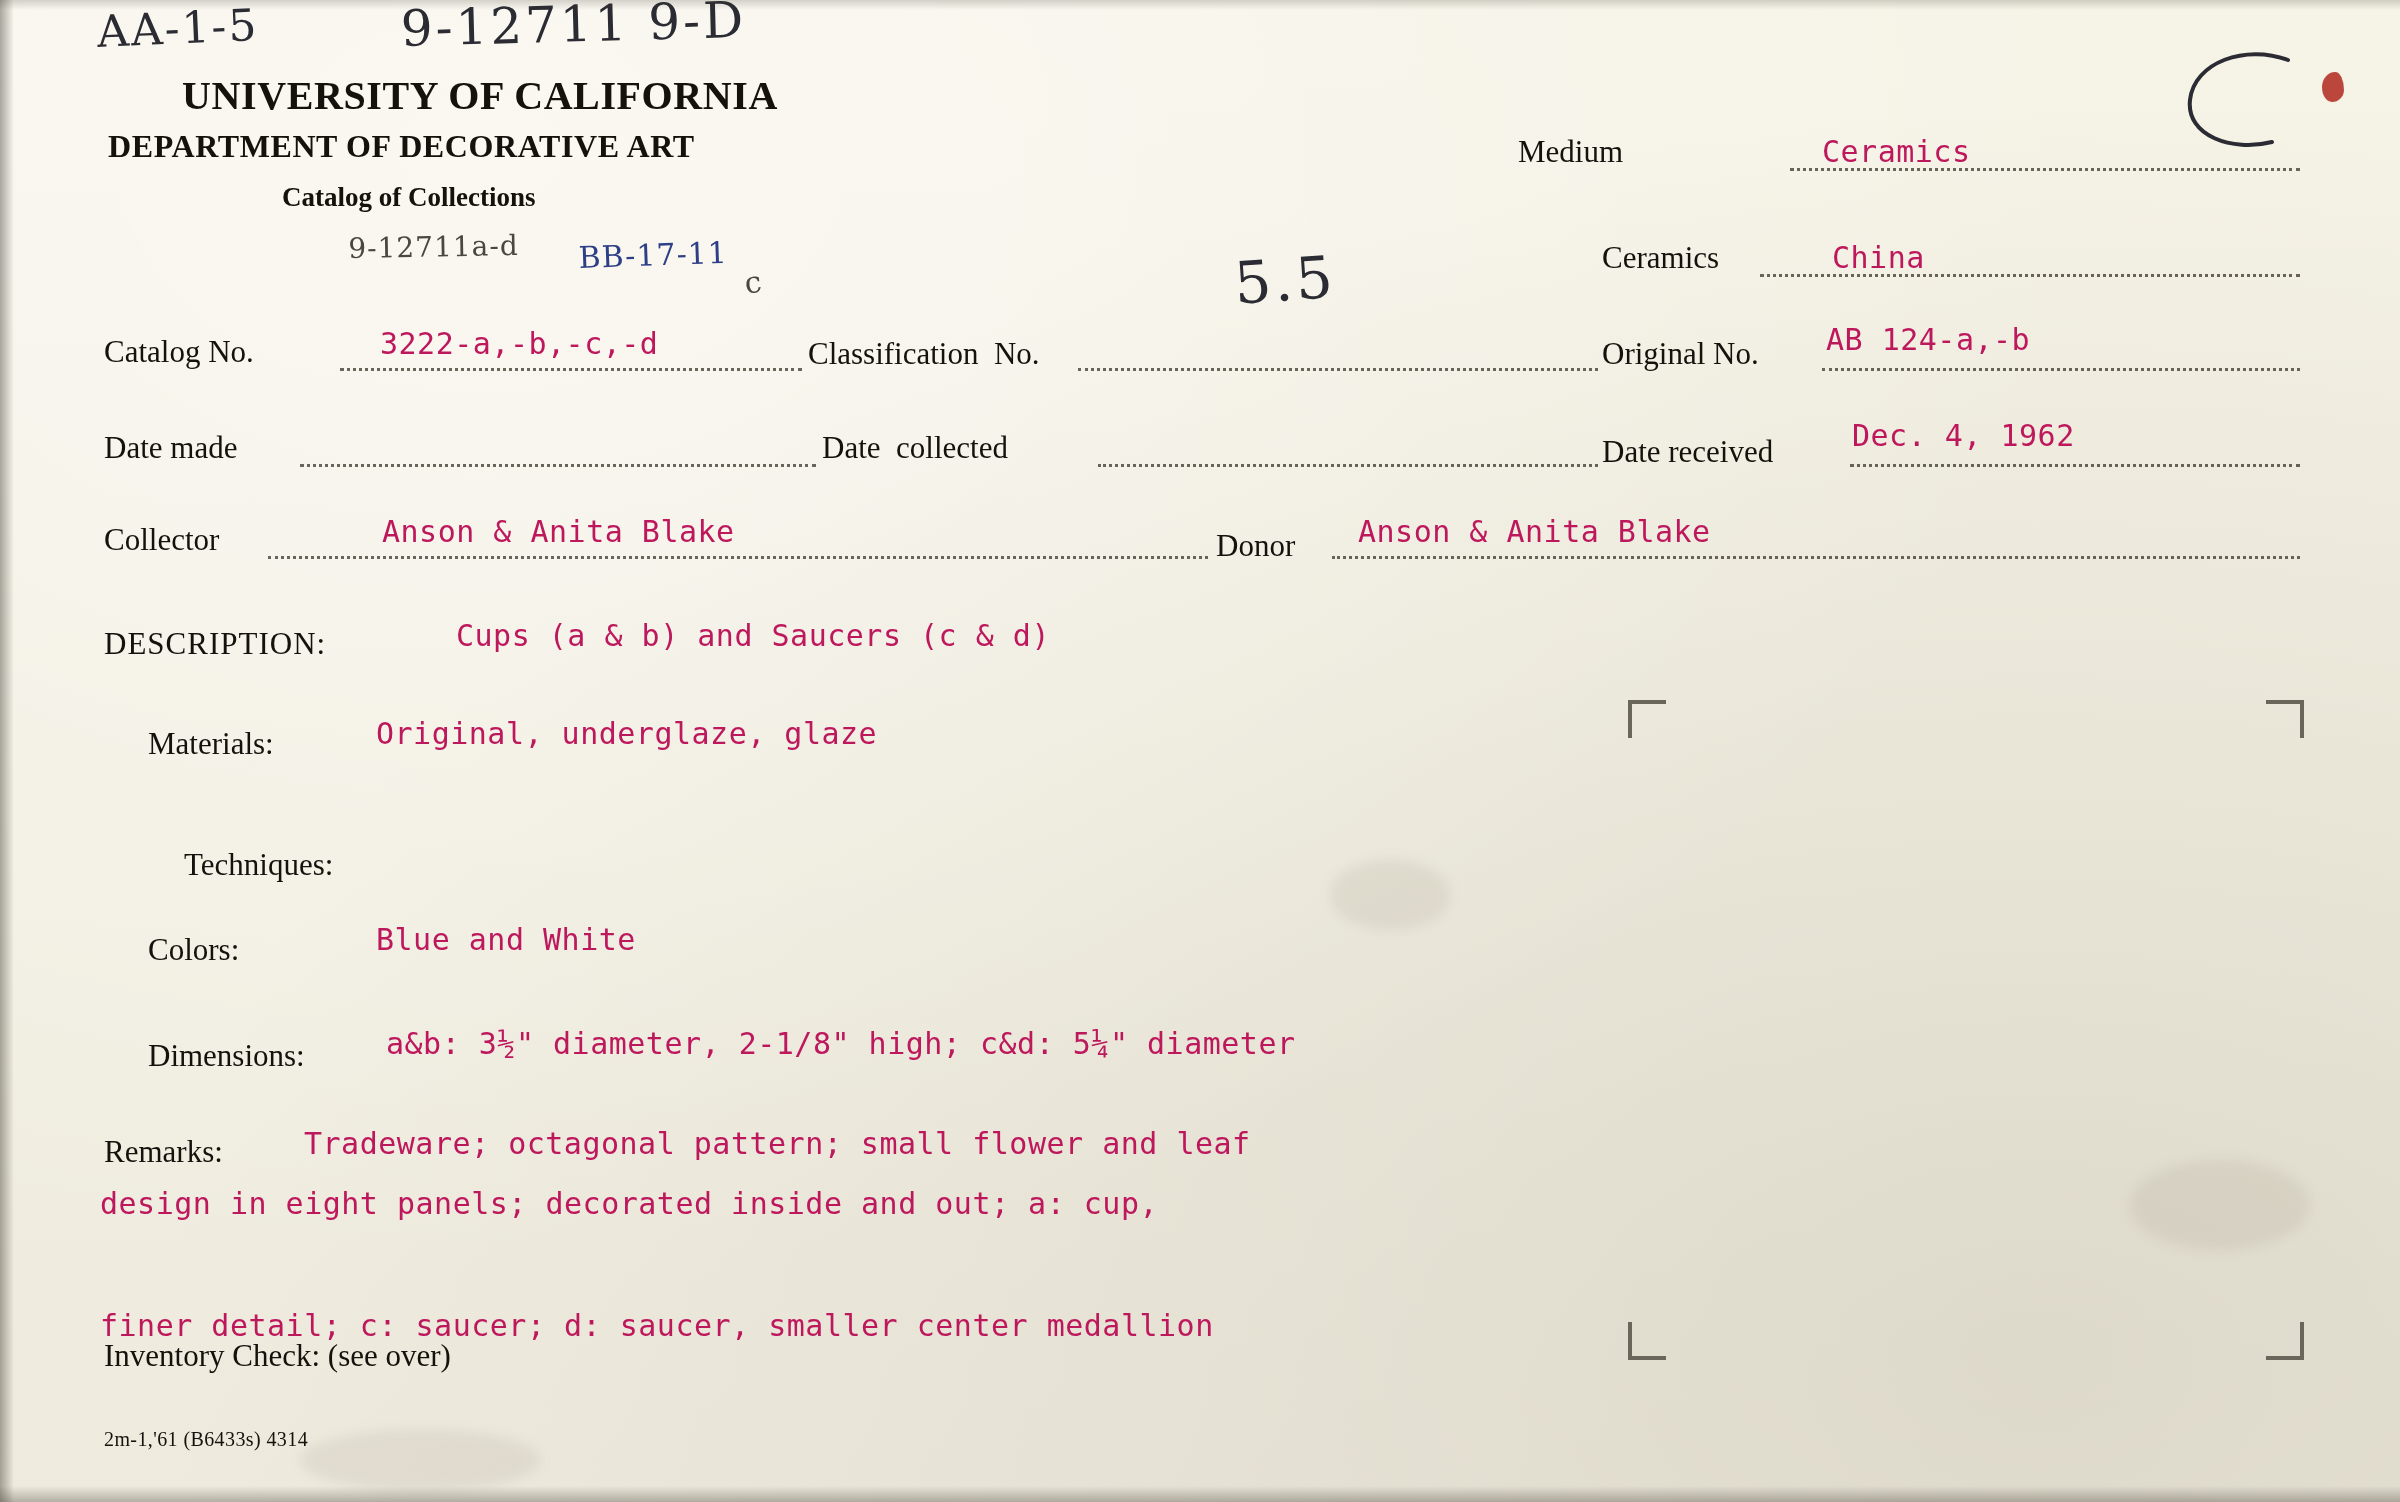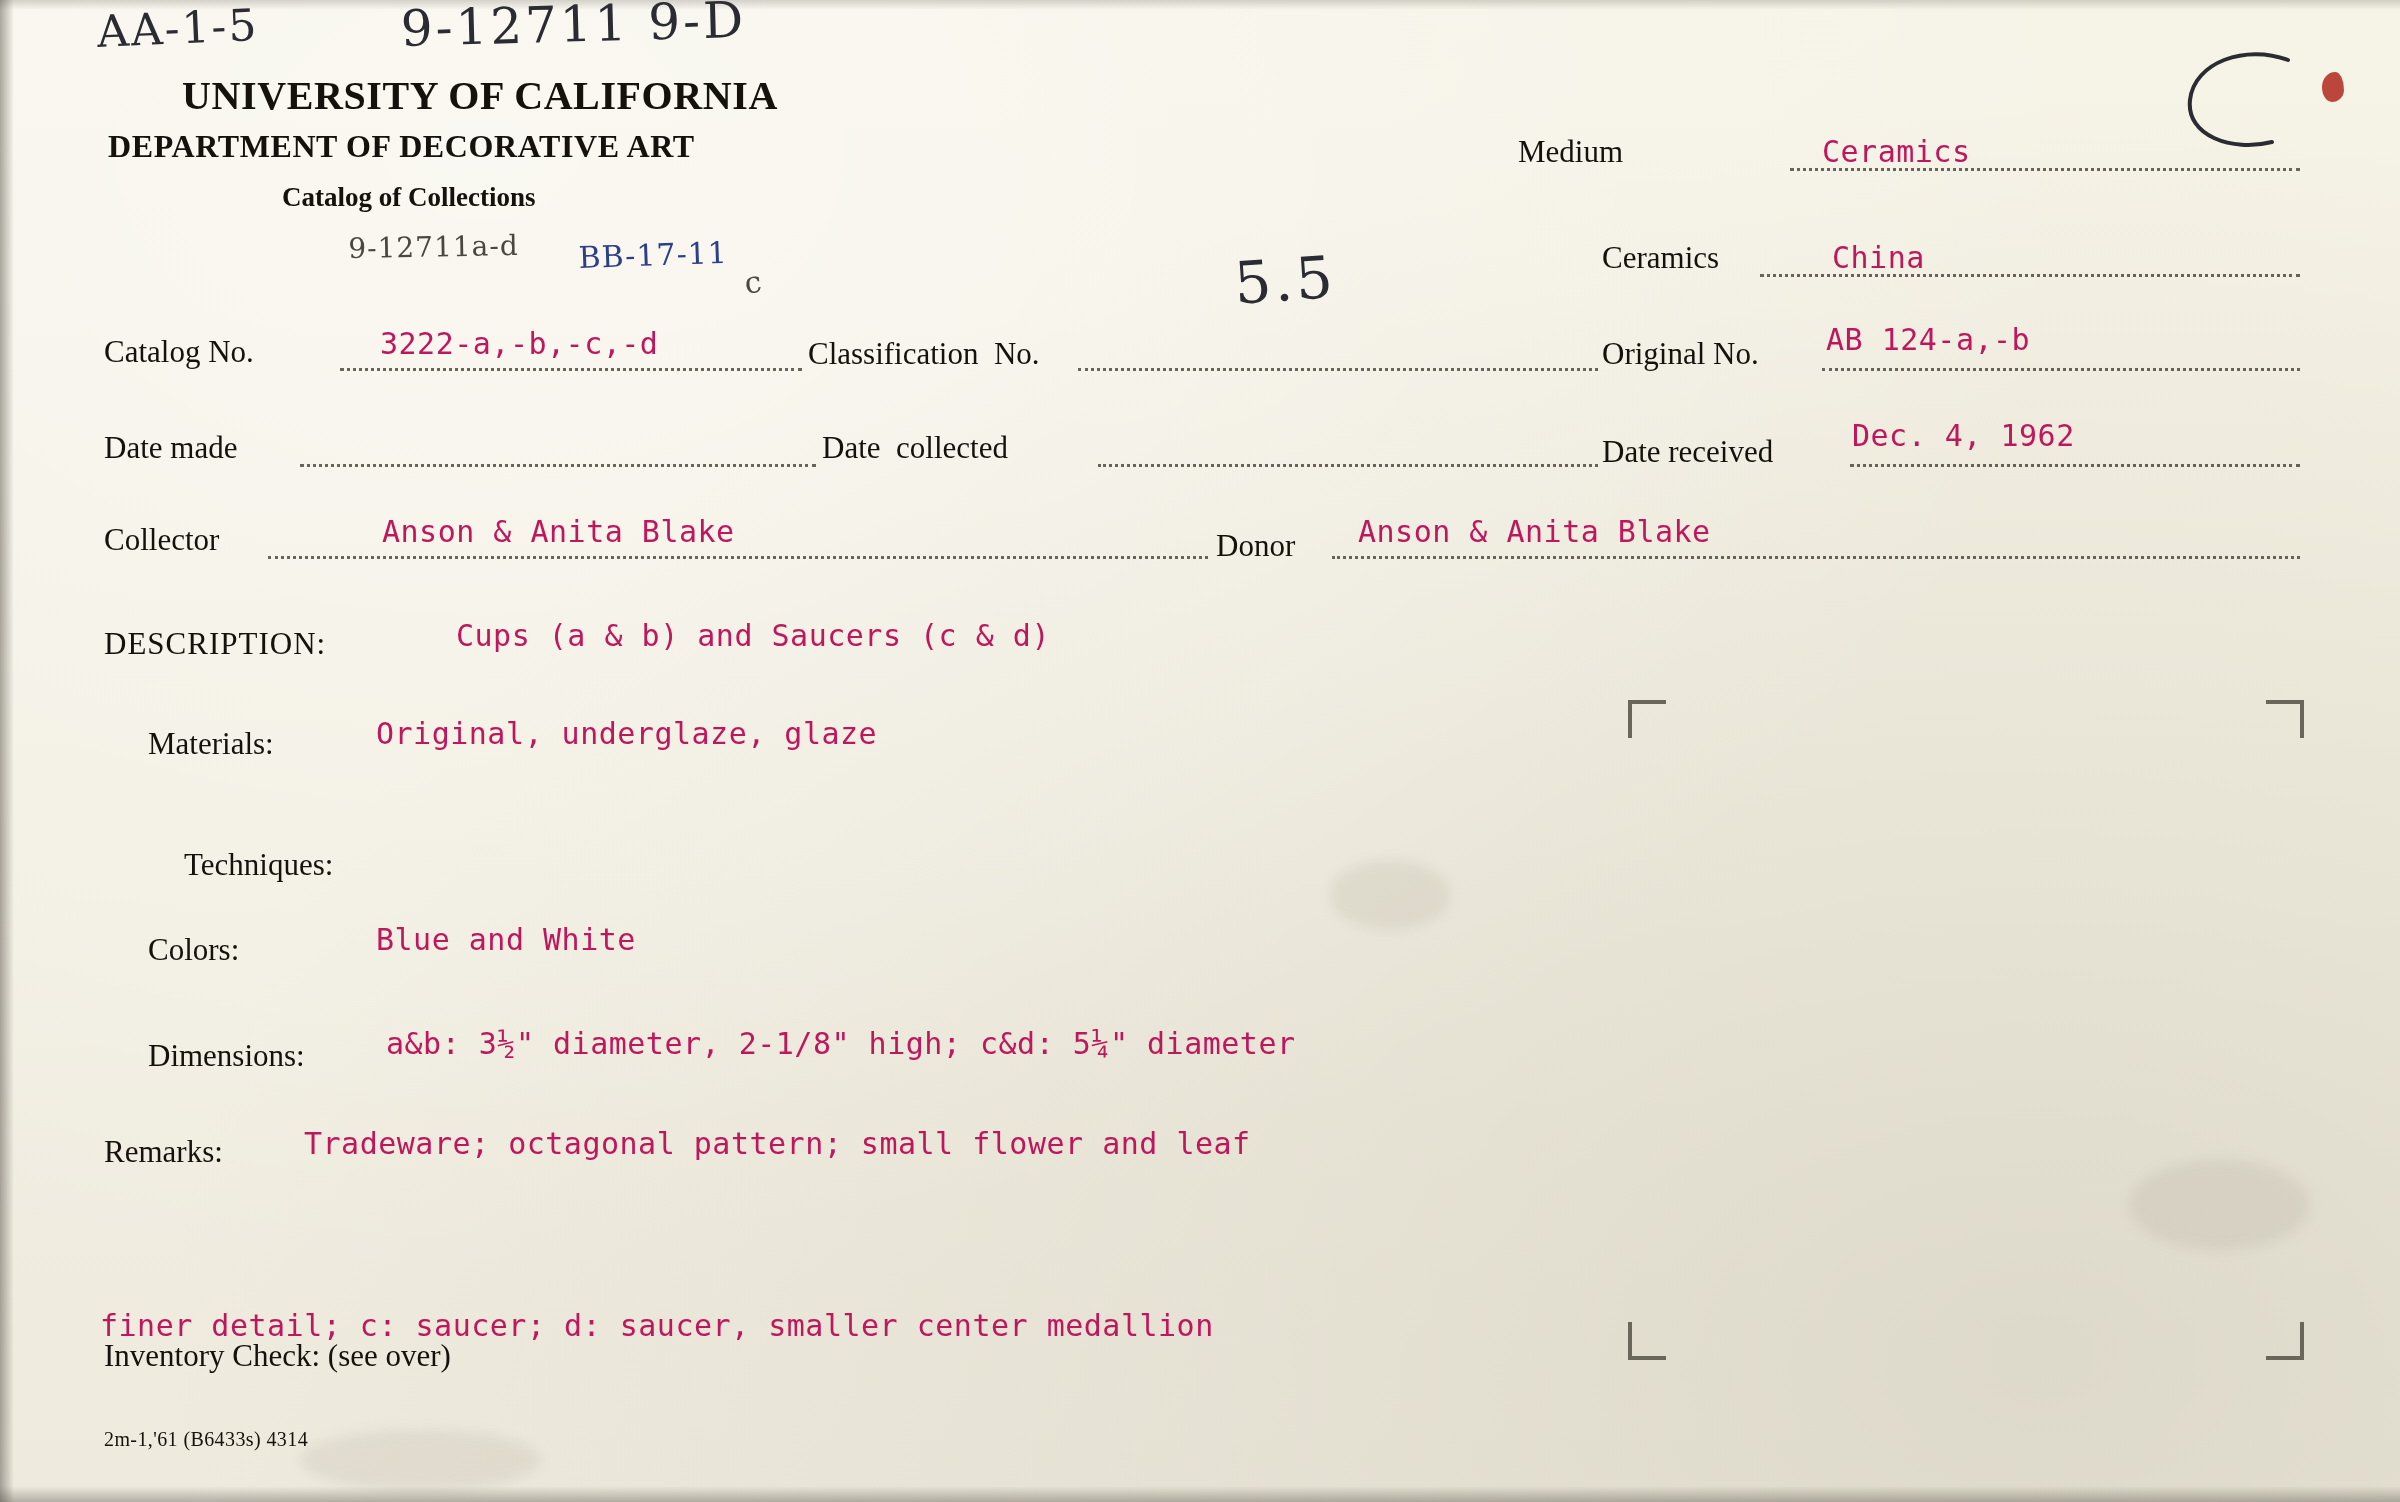"design in eight panels; decorated" div.typed { html: none -> <div>design in eight panels; decorated inside and out; a: cup,</div> }
